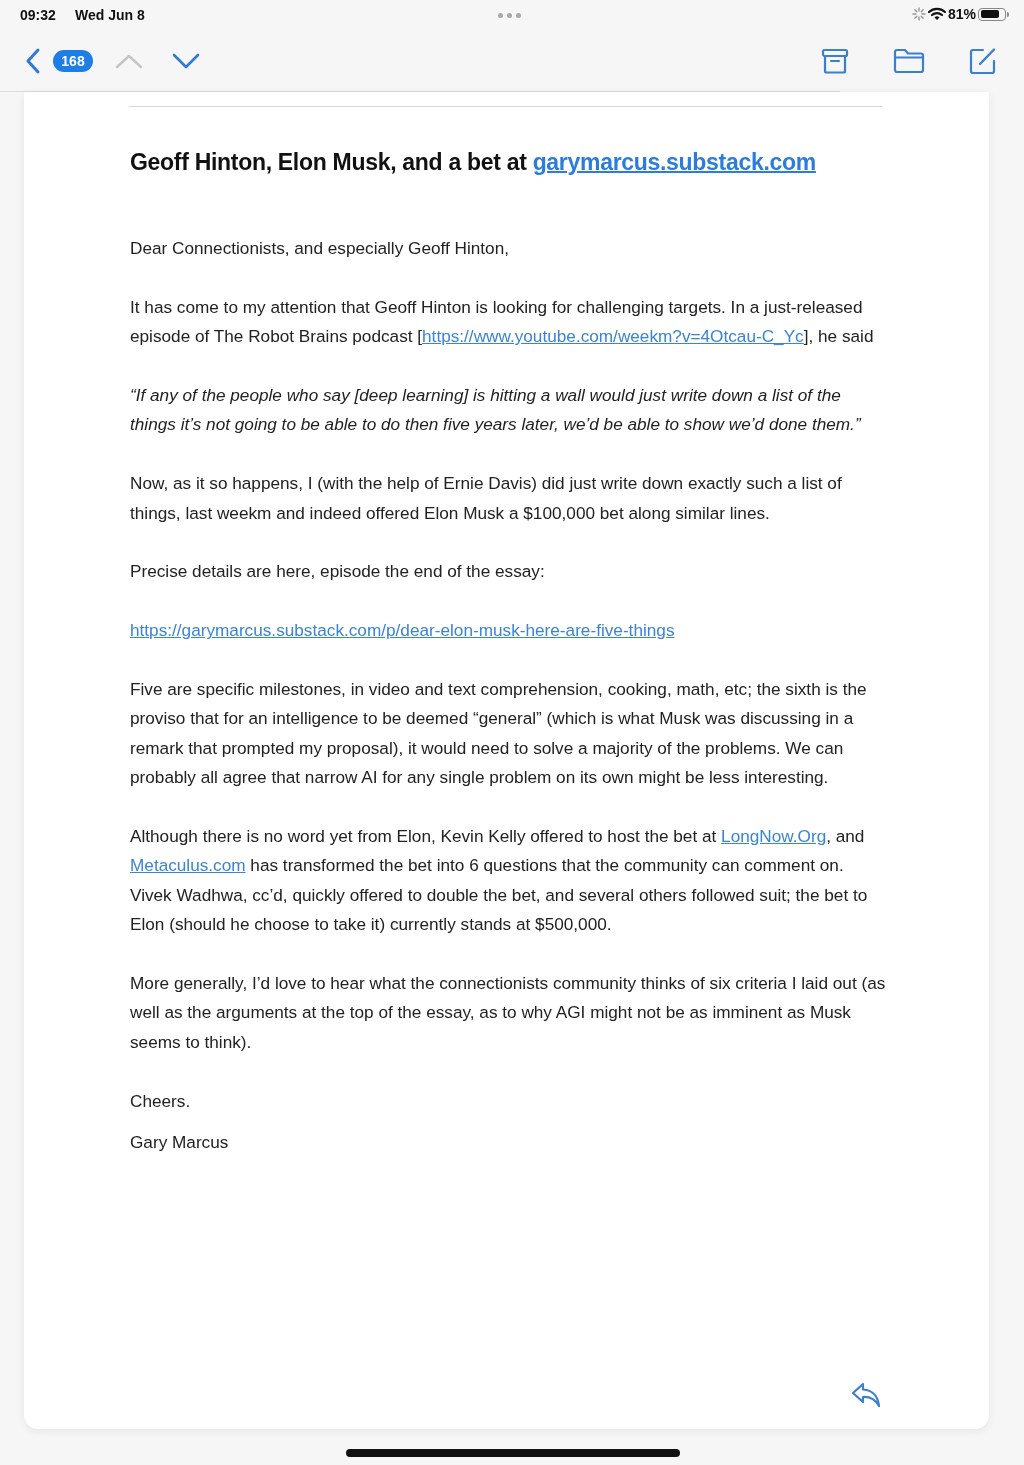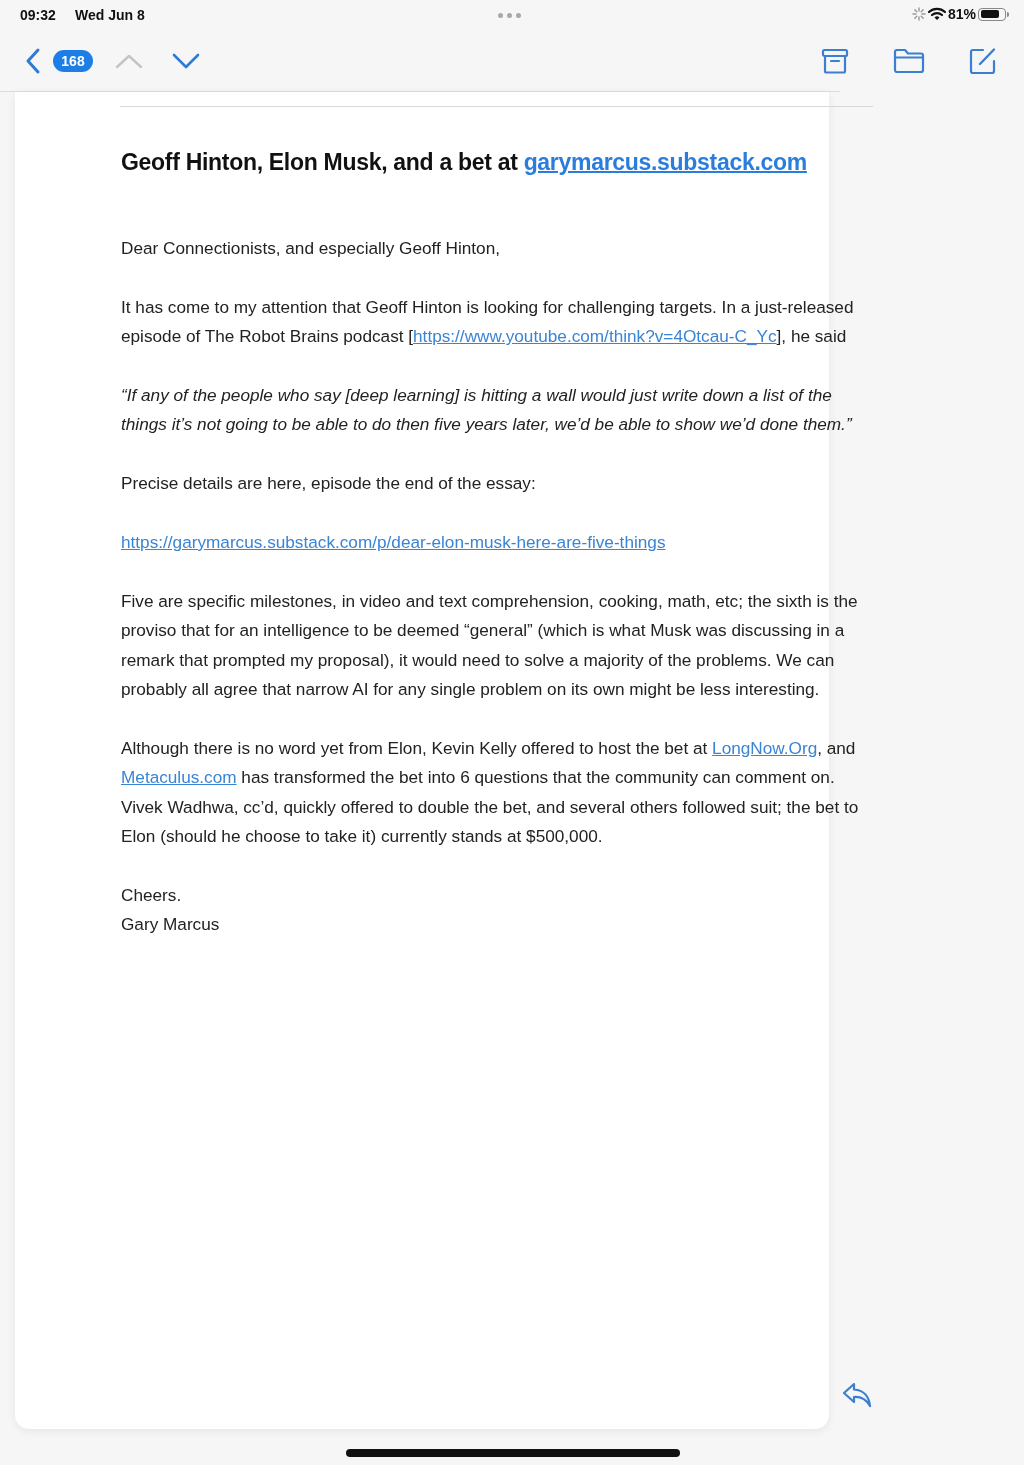"Geoff Hinton, Elon Musk, and" .card { left: 15px -> 24px; width: 814px -> 965px }
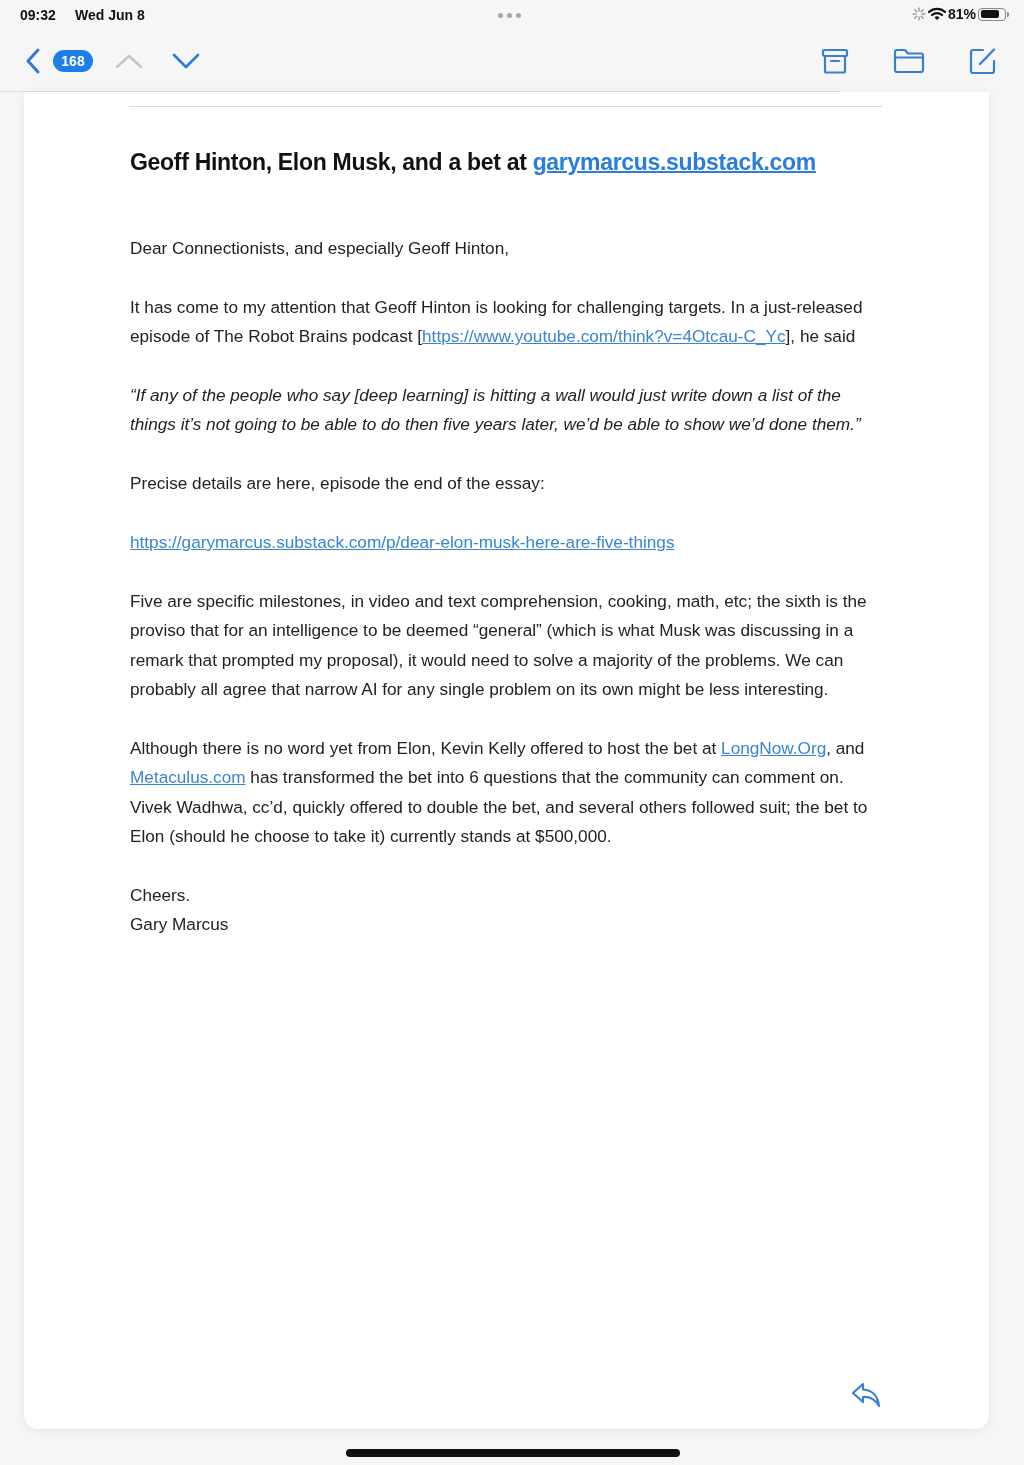"https://www.youtube.com/think?v=4Otcau-C" a { text: https://www.youtube.com/think -> https://www.youtube.com/weekm }
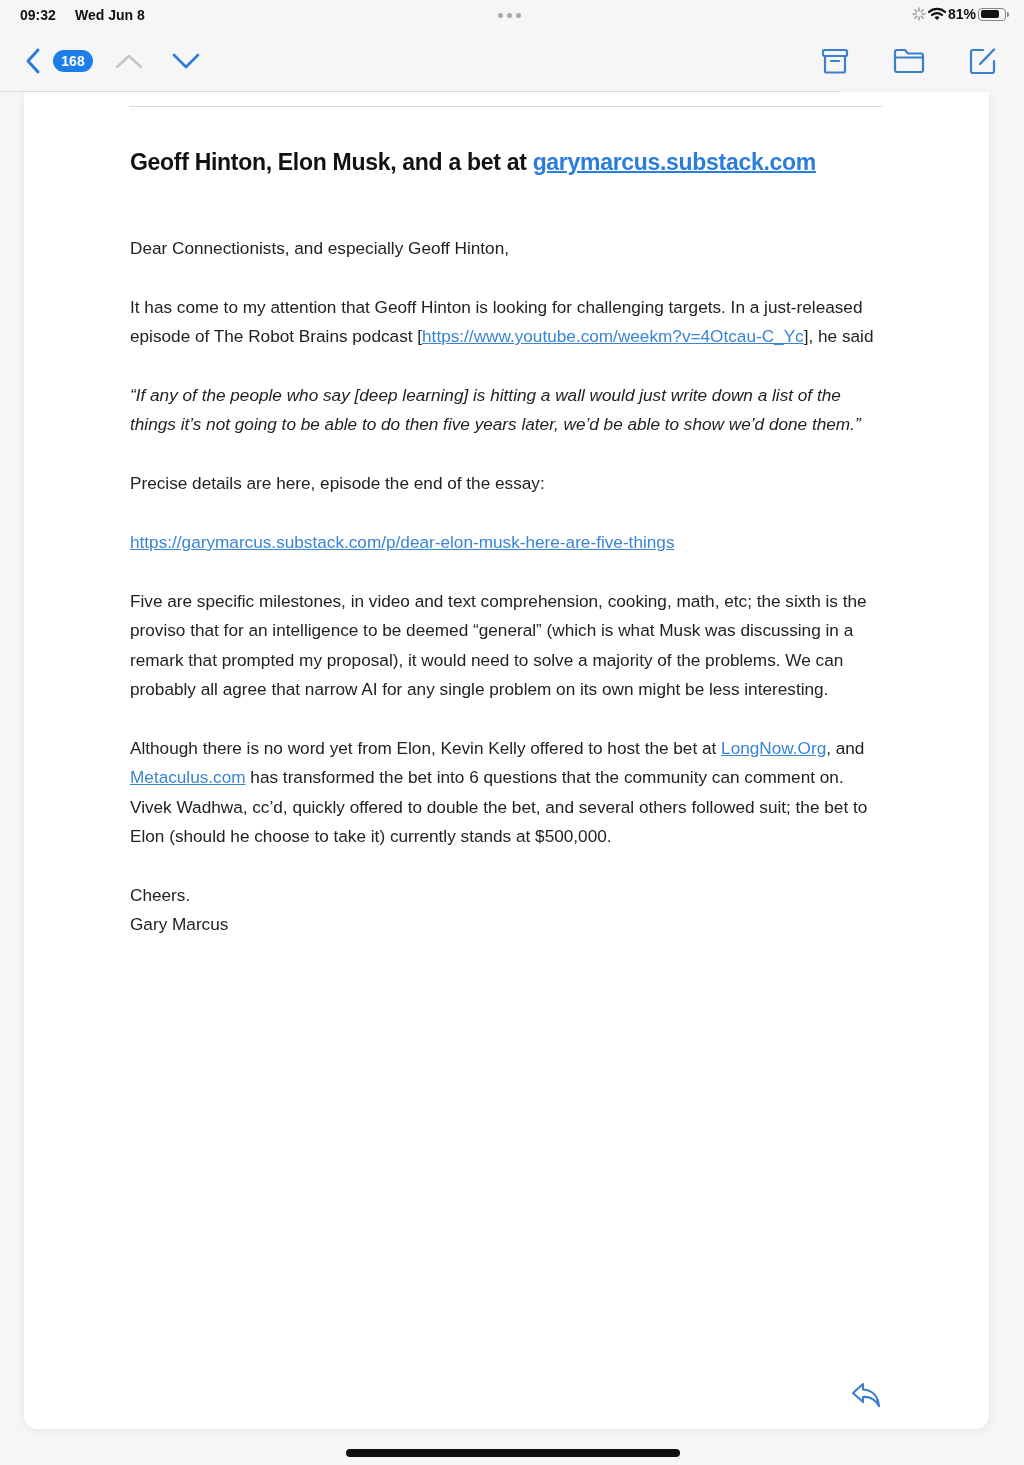"Now, as it so happens," p.para { html: none -> <p>Now, as it so happens, I (with the help of Ernie Davis) did just write down exactly such a list of things, last weekm and indeed offered Elon Musk a $100,000 bet along similar lines.</p> }
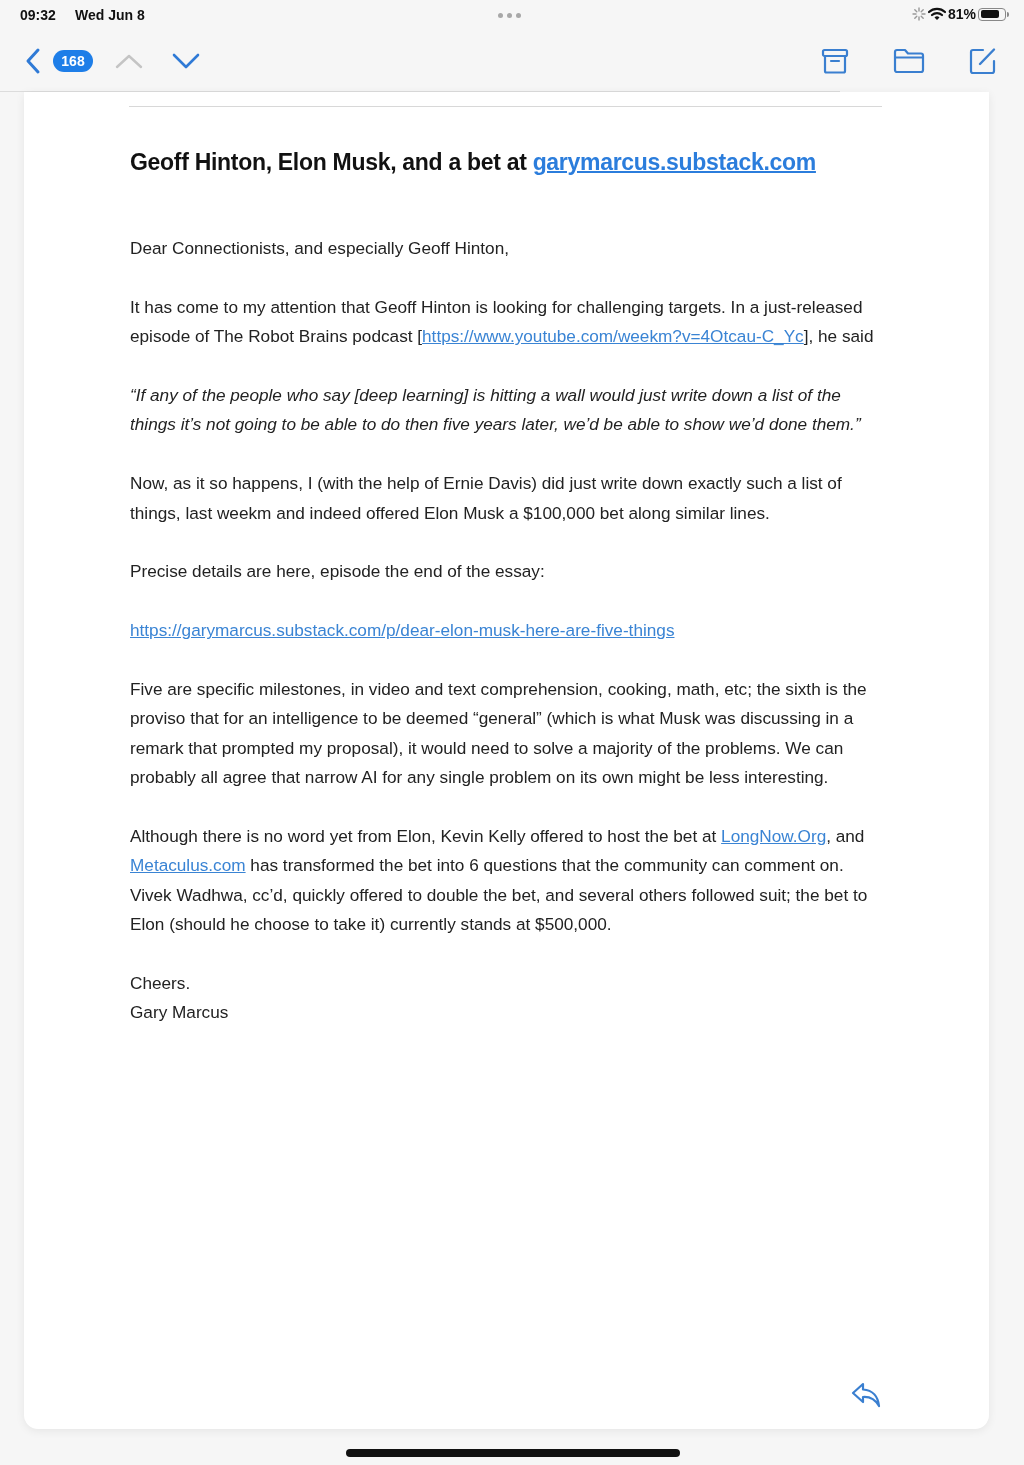"More generally, I’d love to" p.para { html: none -> <p>More generally, I’d love to hear what the connectionists community thinks of six criteria I laid out (as well as the arguments at the top of the essay, as to why AGI might not be as imminent as Musk seems to think).</p> }
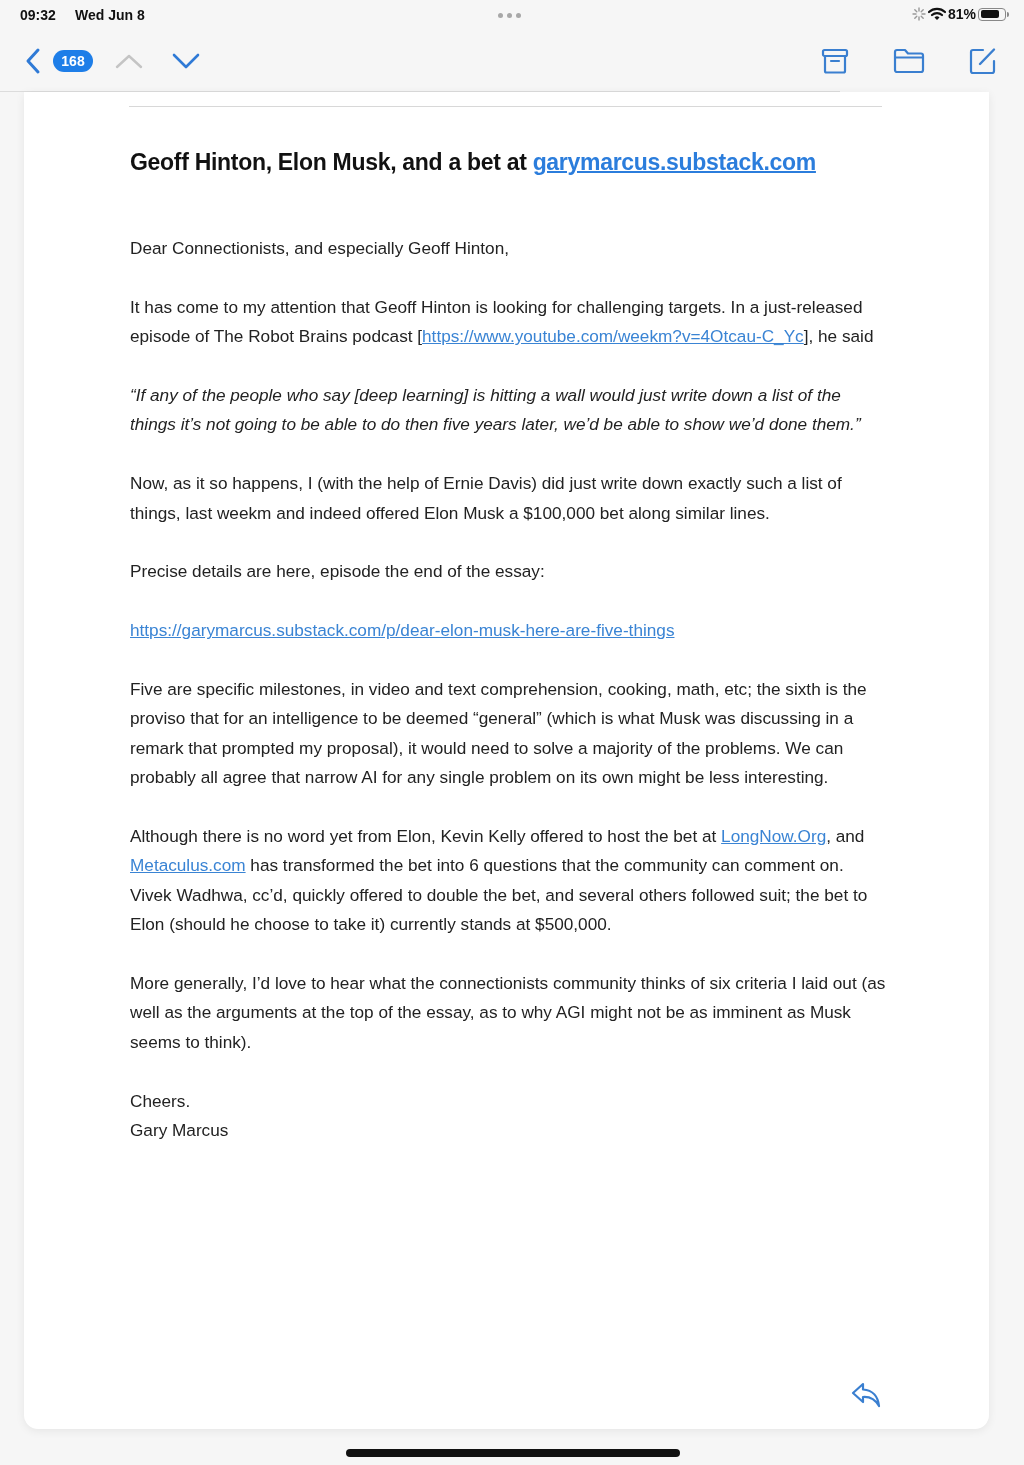"Gary Marcus" .para.tight { margin-top: 0 -> 12px }
